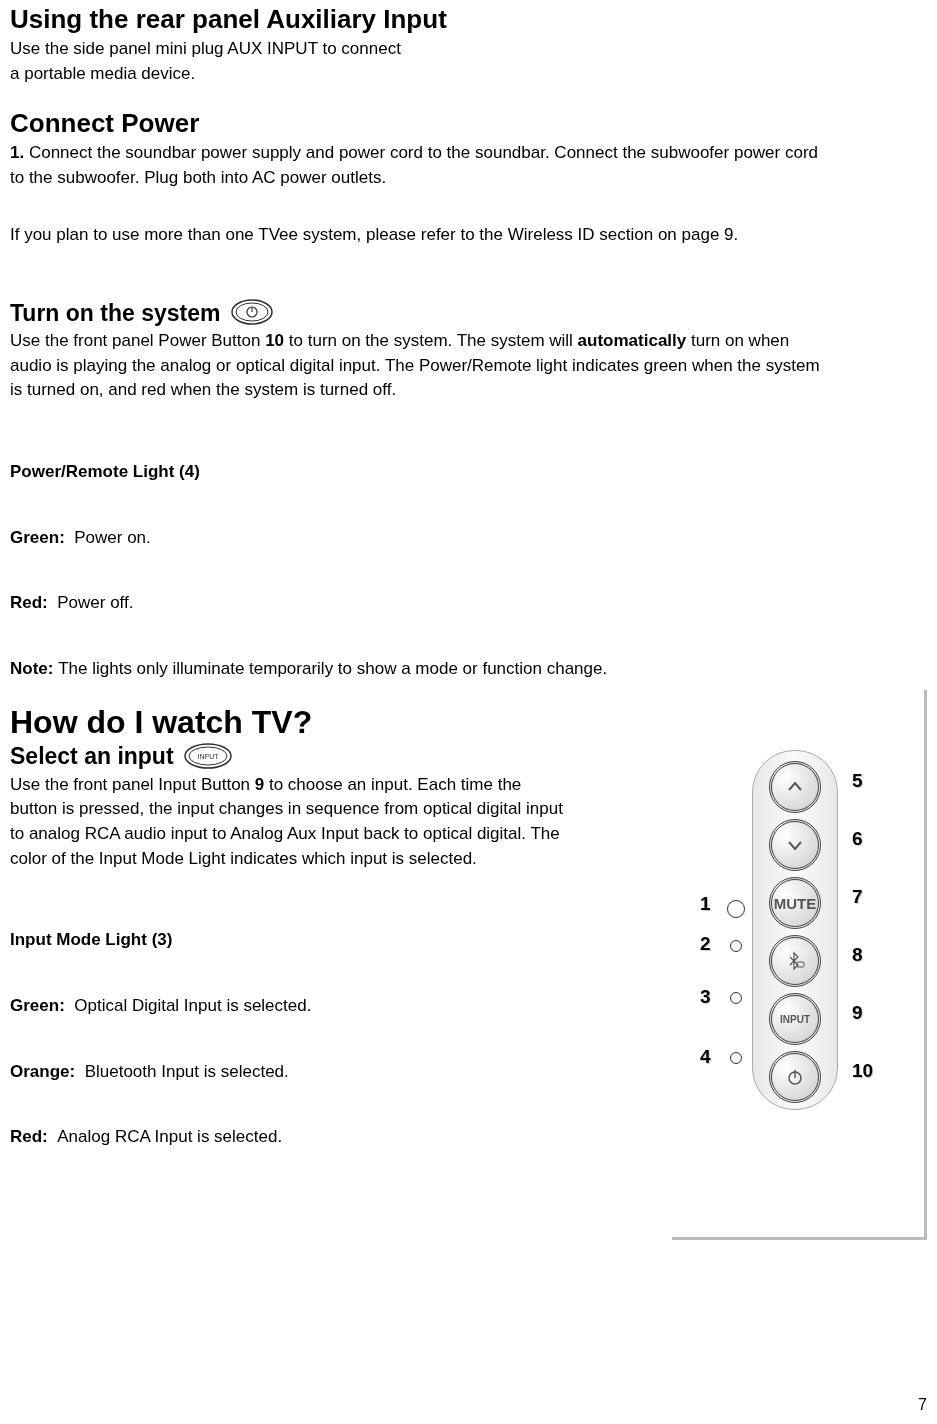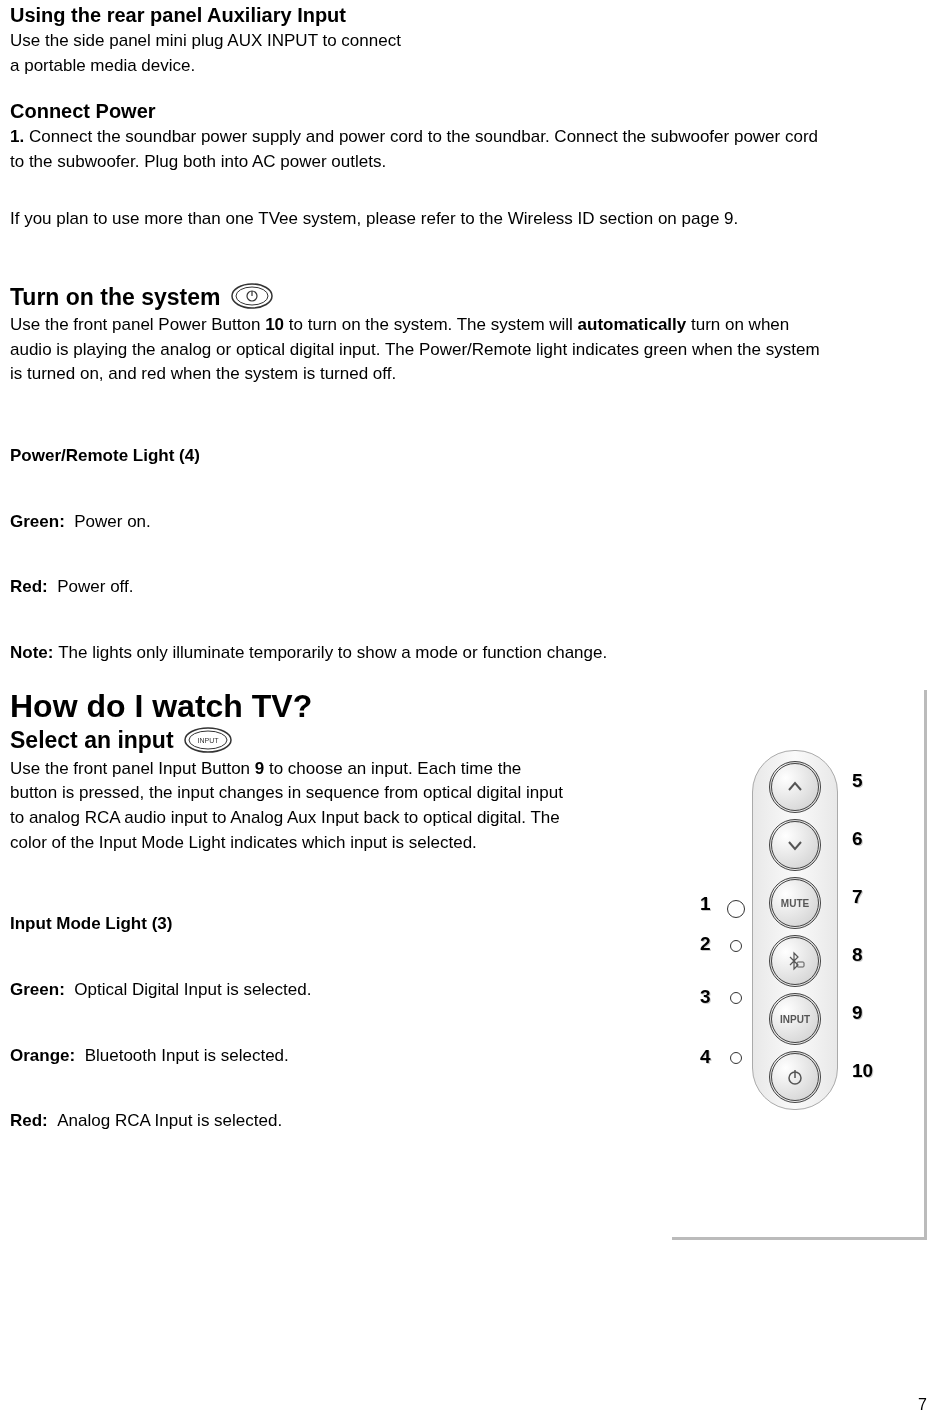"Using the rear panel Auxiliary" h1 { font-size: 20px -> 26px }
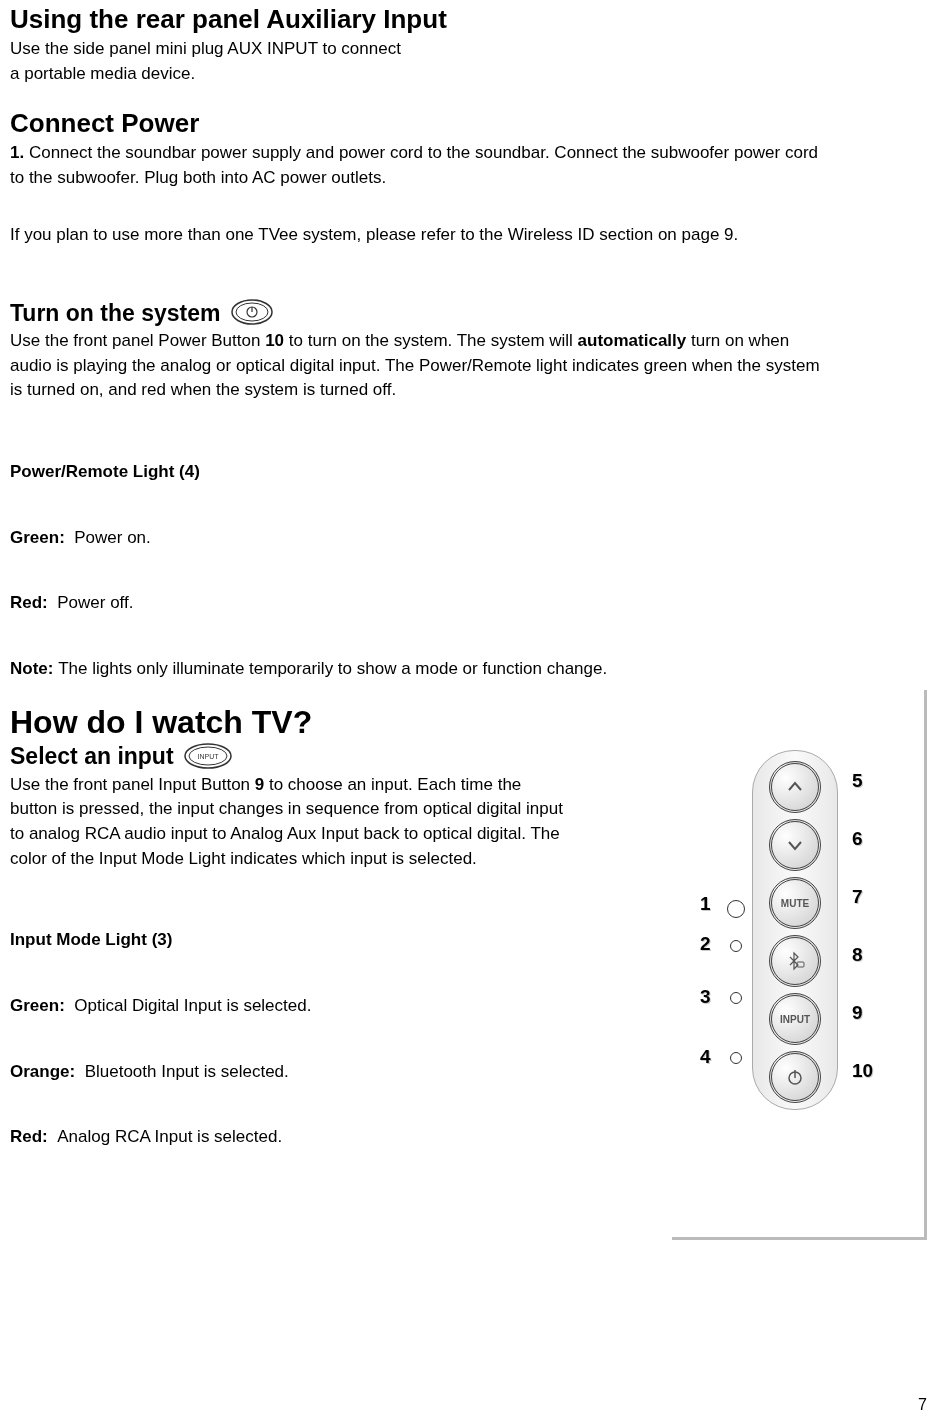"MUTE" div.pbtn { font-size: 10px -> 15px }
